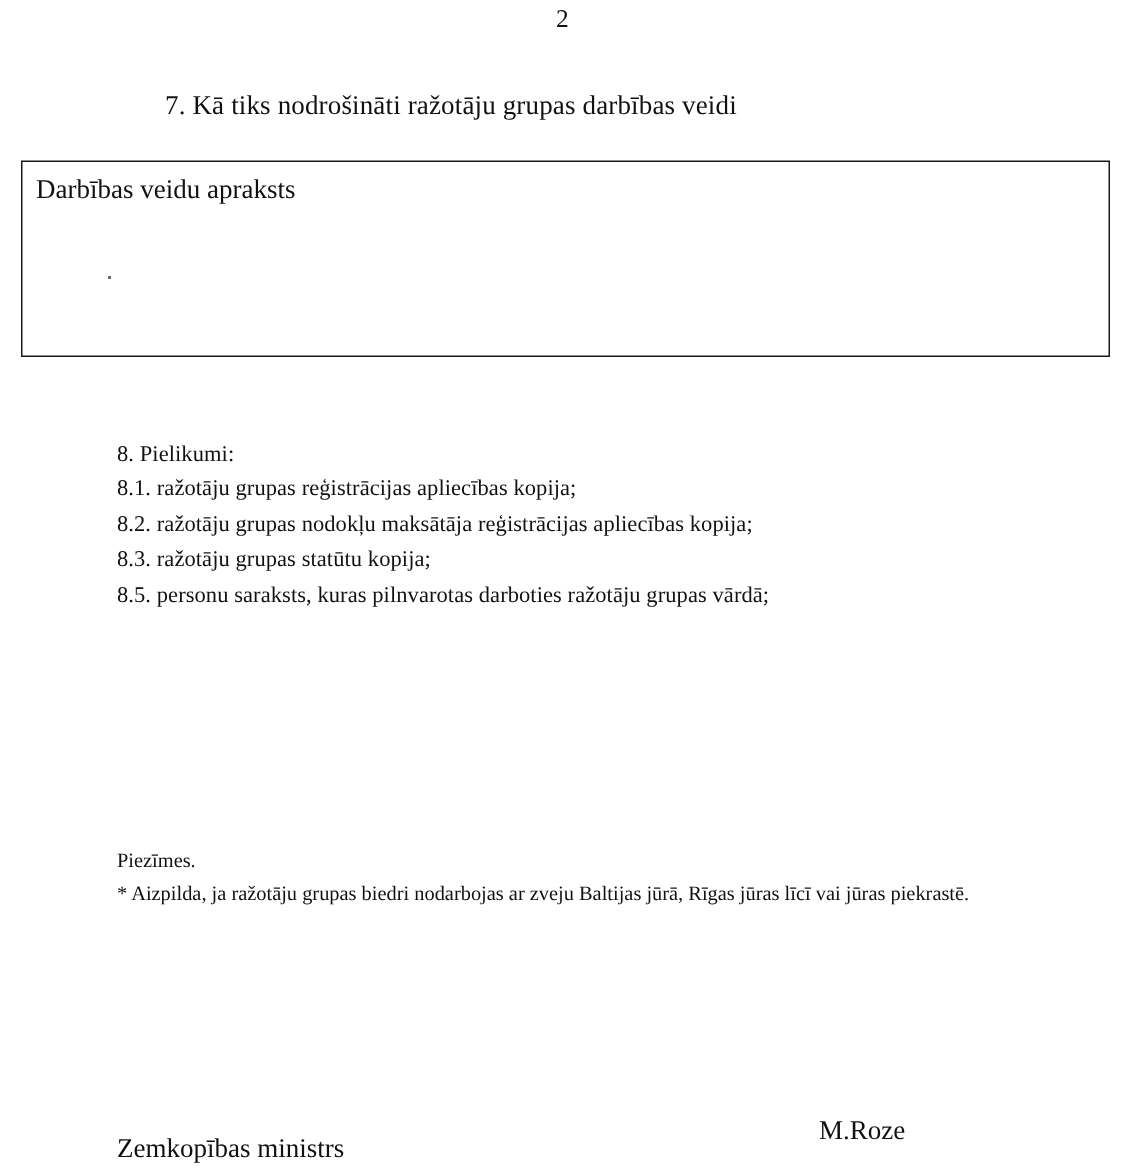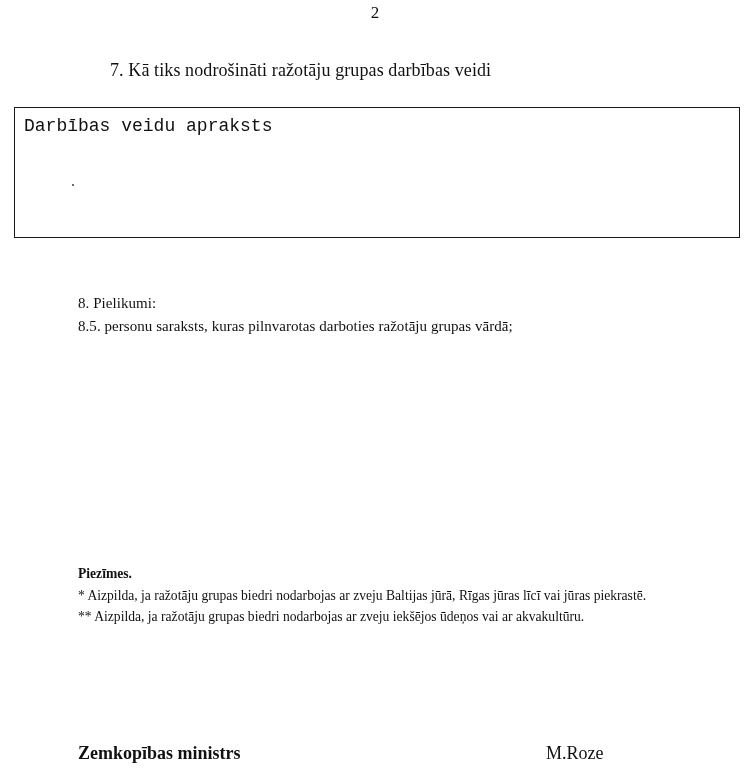"Darbības veidu apraksts" .desc-box { font-family: Liberation Mono, monospace -> none }
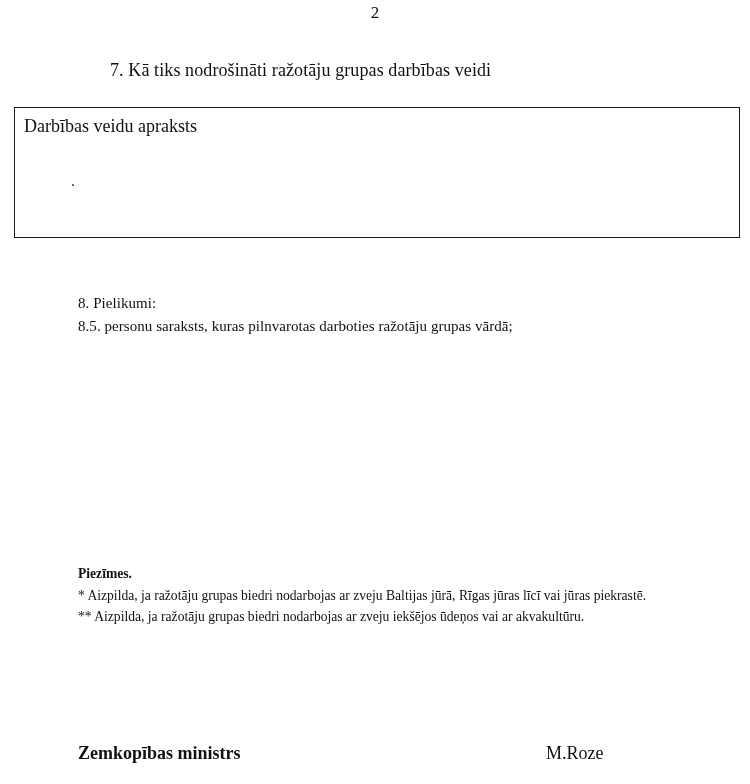"8.1. ražotāju grupas reģistrācijas" p.body-line { html: none -> <p>8.1. ražotāju grupas reģistrācijas apliecības kopija;</p> }
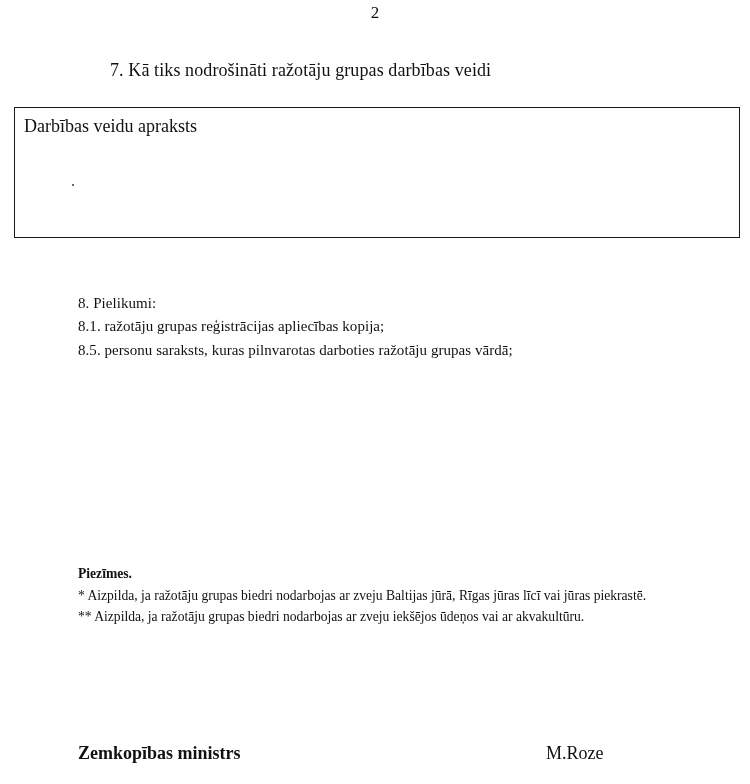"8.2. ražotāju grupas nodokļu maksātāja" p.body-line { html: none -> <p>8.2. ražotāju grupas nodokļu maksātāja reģistrācijas apliecības kopija;</p> }
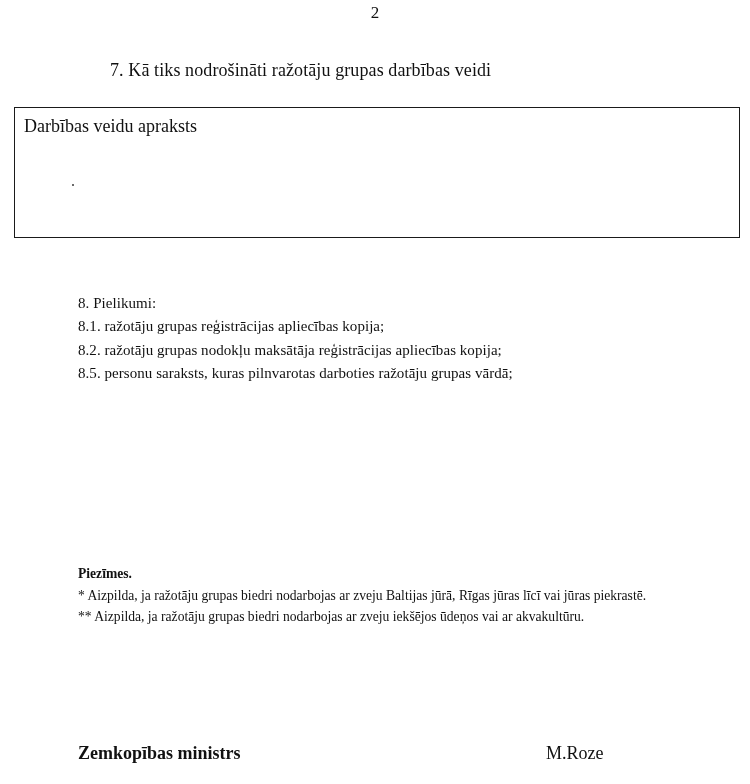"8.3. ražotāju grupas statūtu kopija;" p.body-line { html: none -> <p>8.3. ražotāju grupas statūtu kopija;</p> }
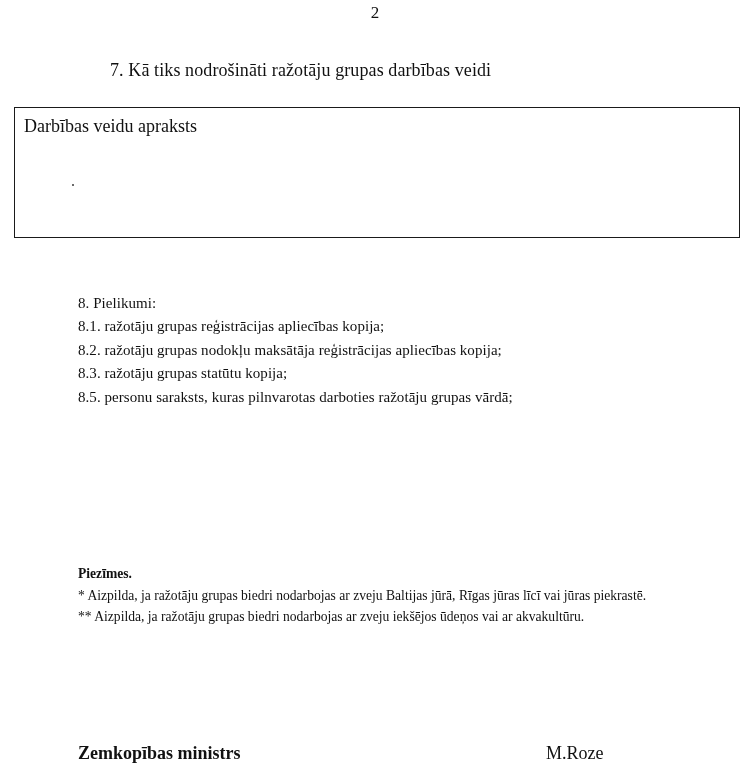"Piezīmes." .note-heading { font-weight: bold -> none }
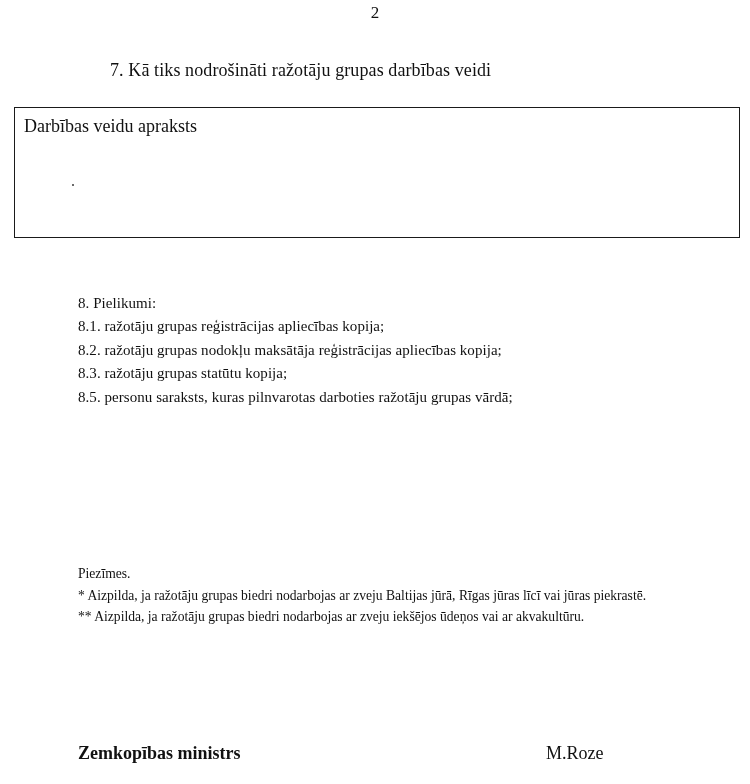"** Aizpilda, ja ražotāju grupas" p.note-para { html: <p>** Aizpilda, ja ražotāju grupas biedri nodarbojas ar zveju iekšējos ūdeņos vai ar akvakultūru.</p> -> none }
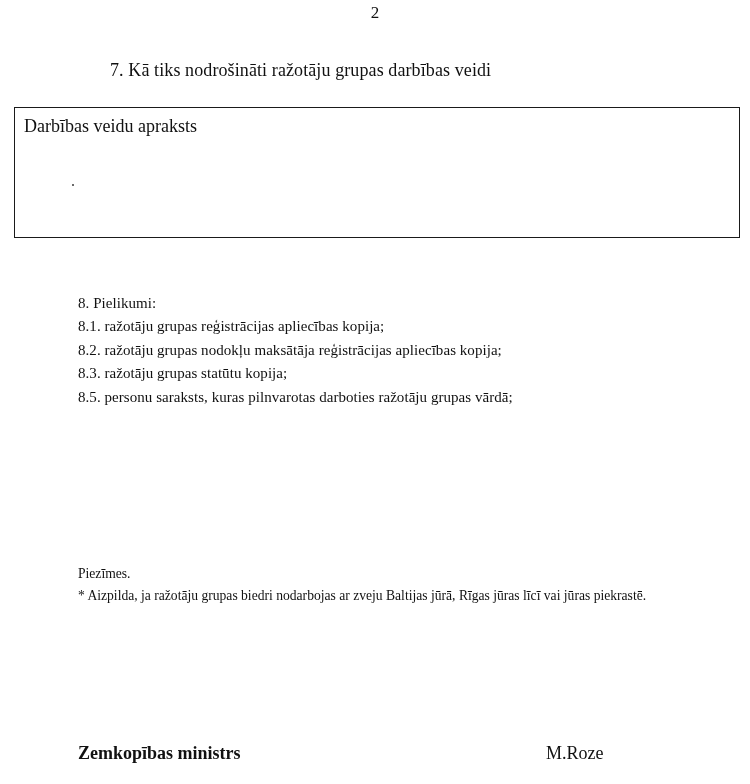"Zemkopības ministrs" .signature-title { font-weight: bold -> none; top: 0 -> 12px }
